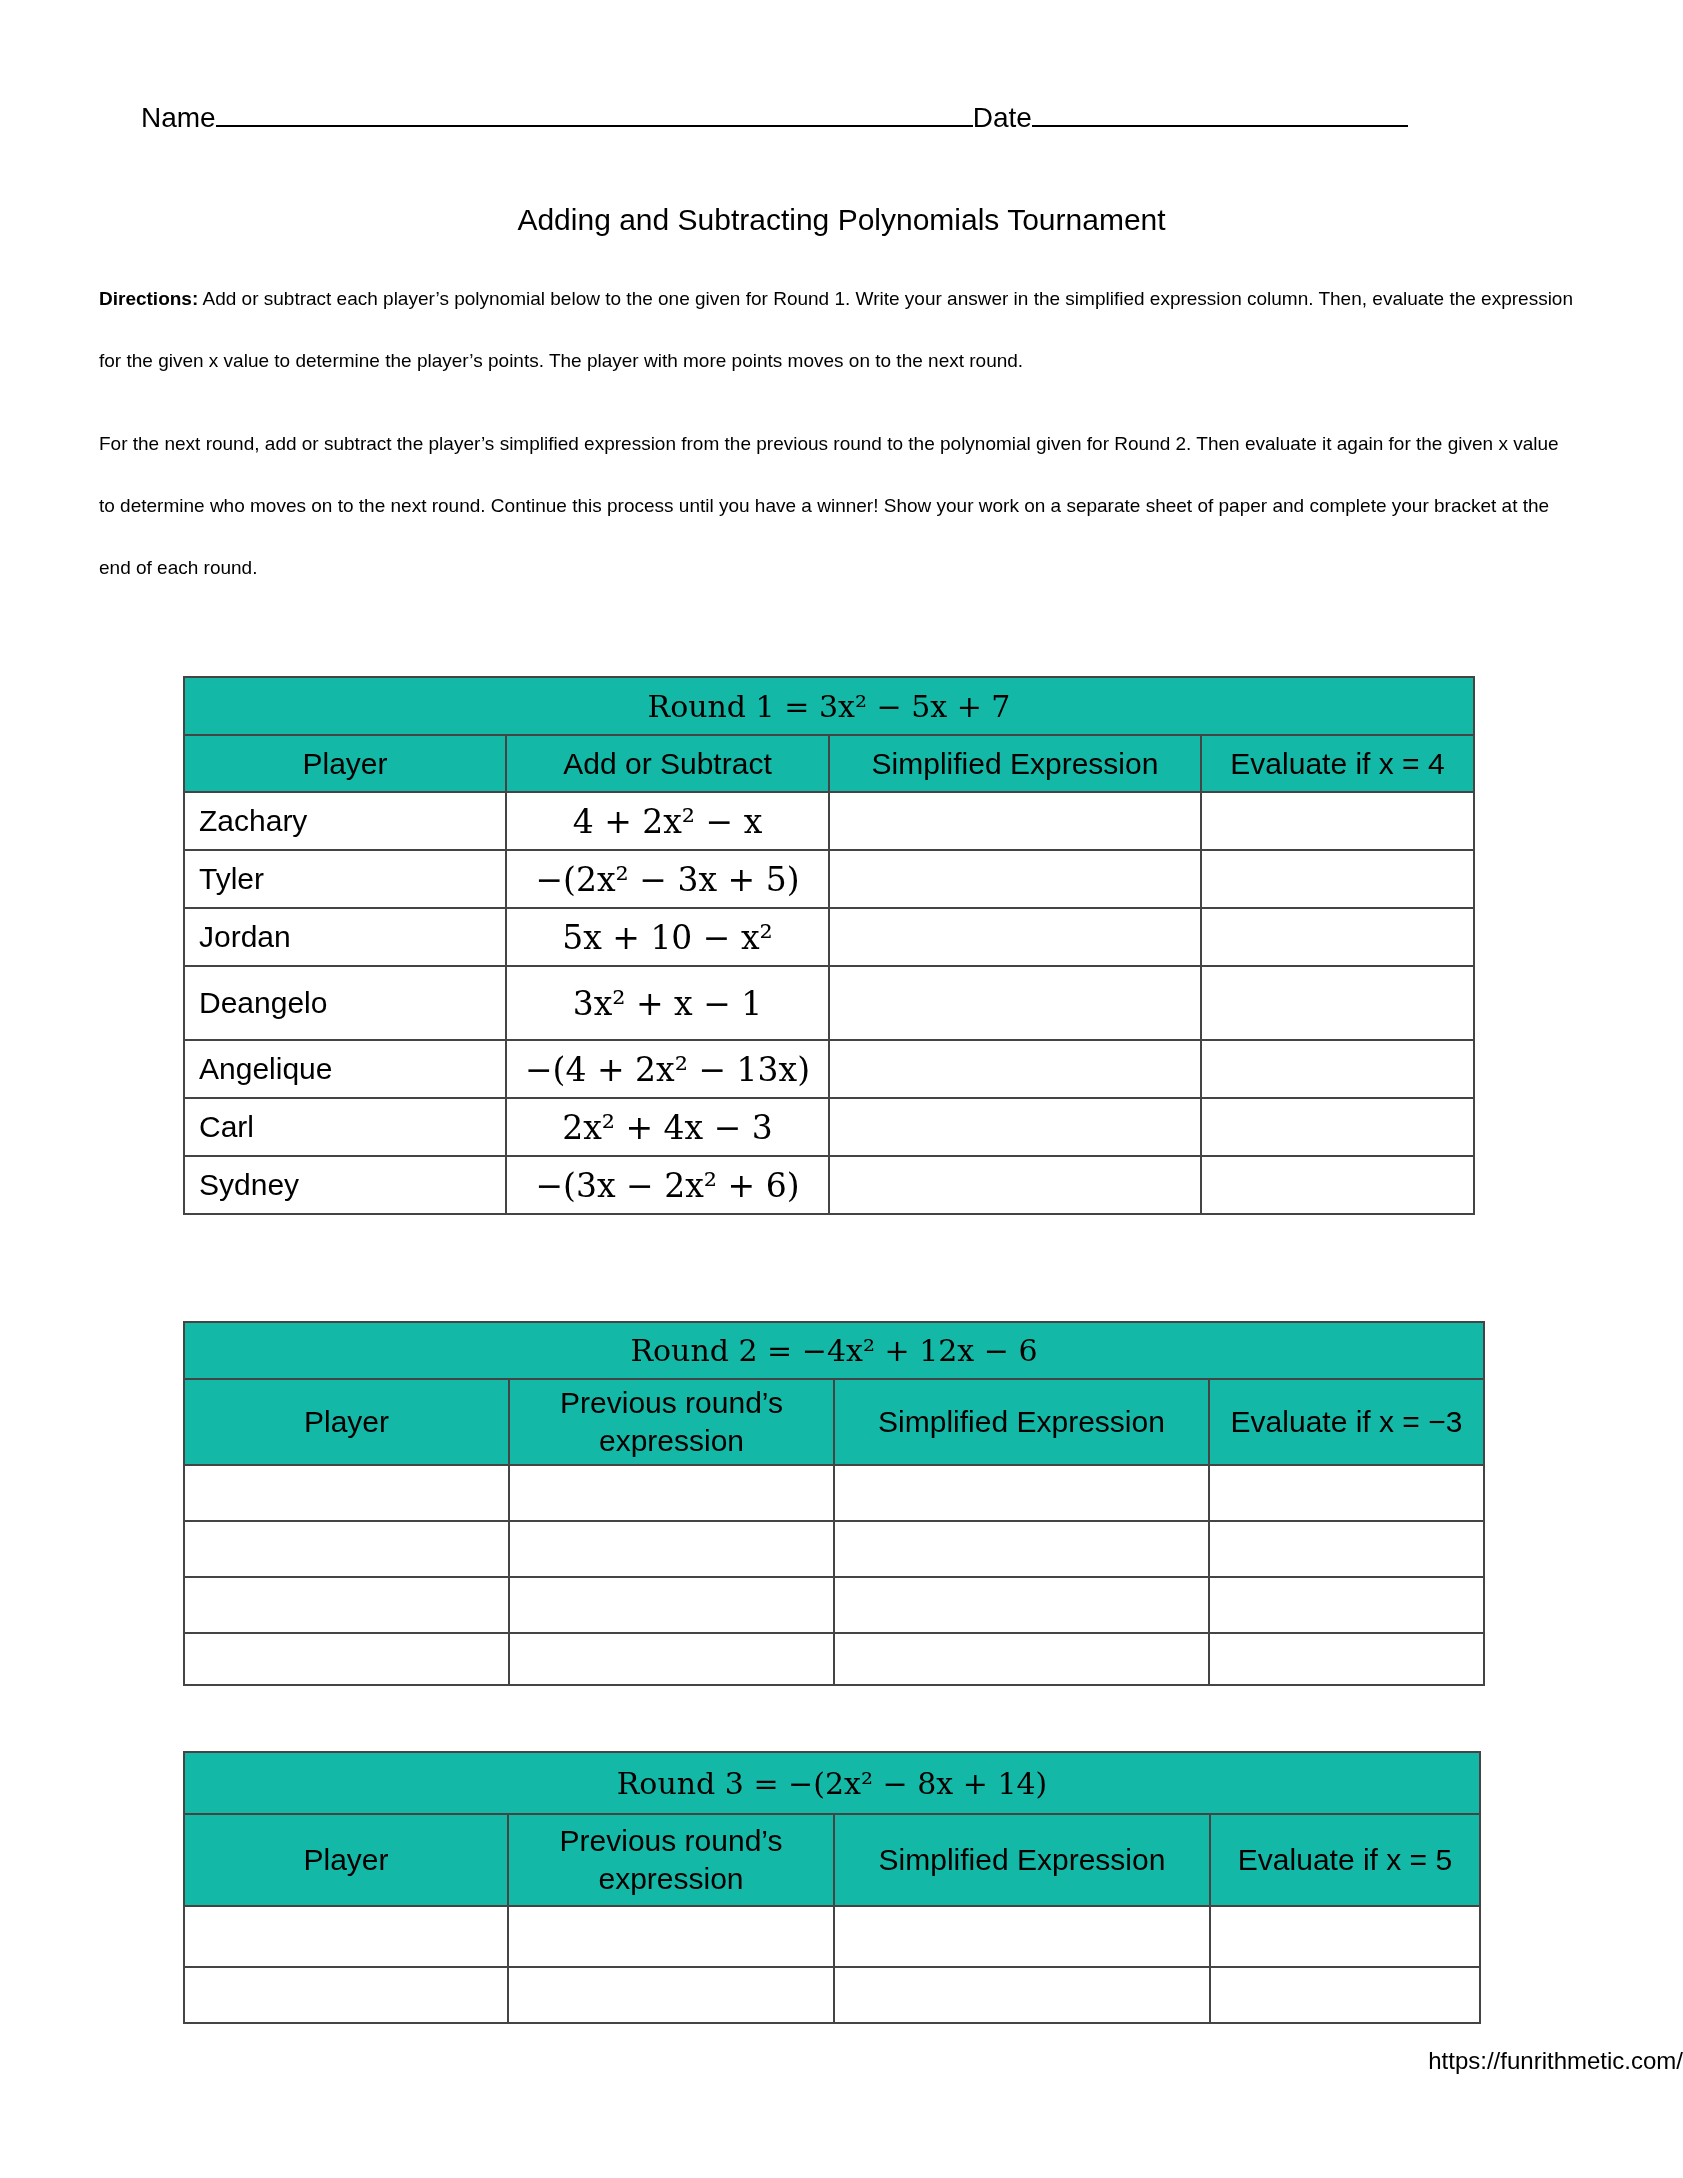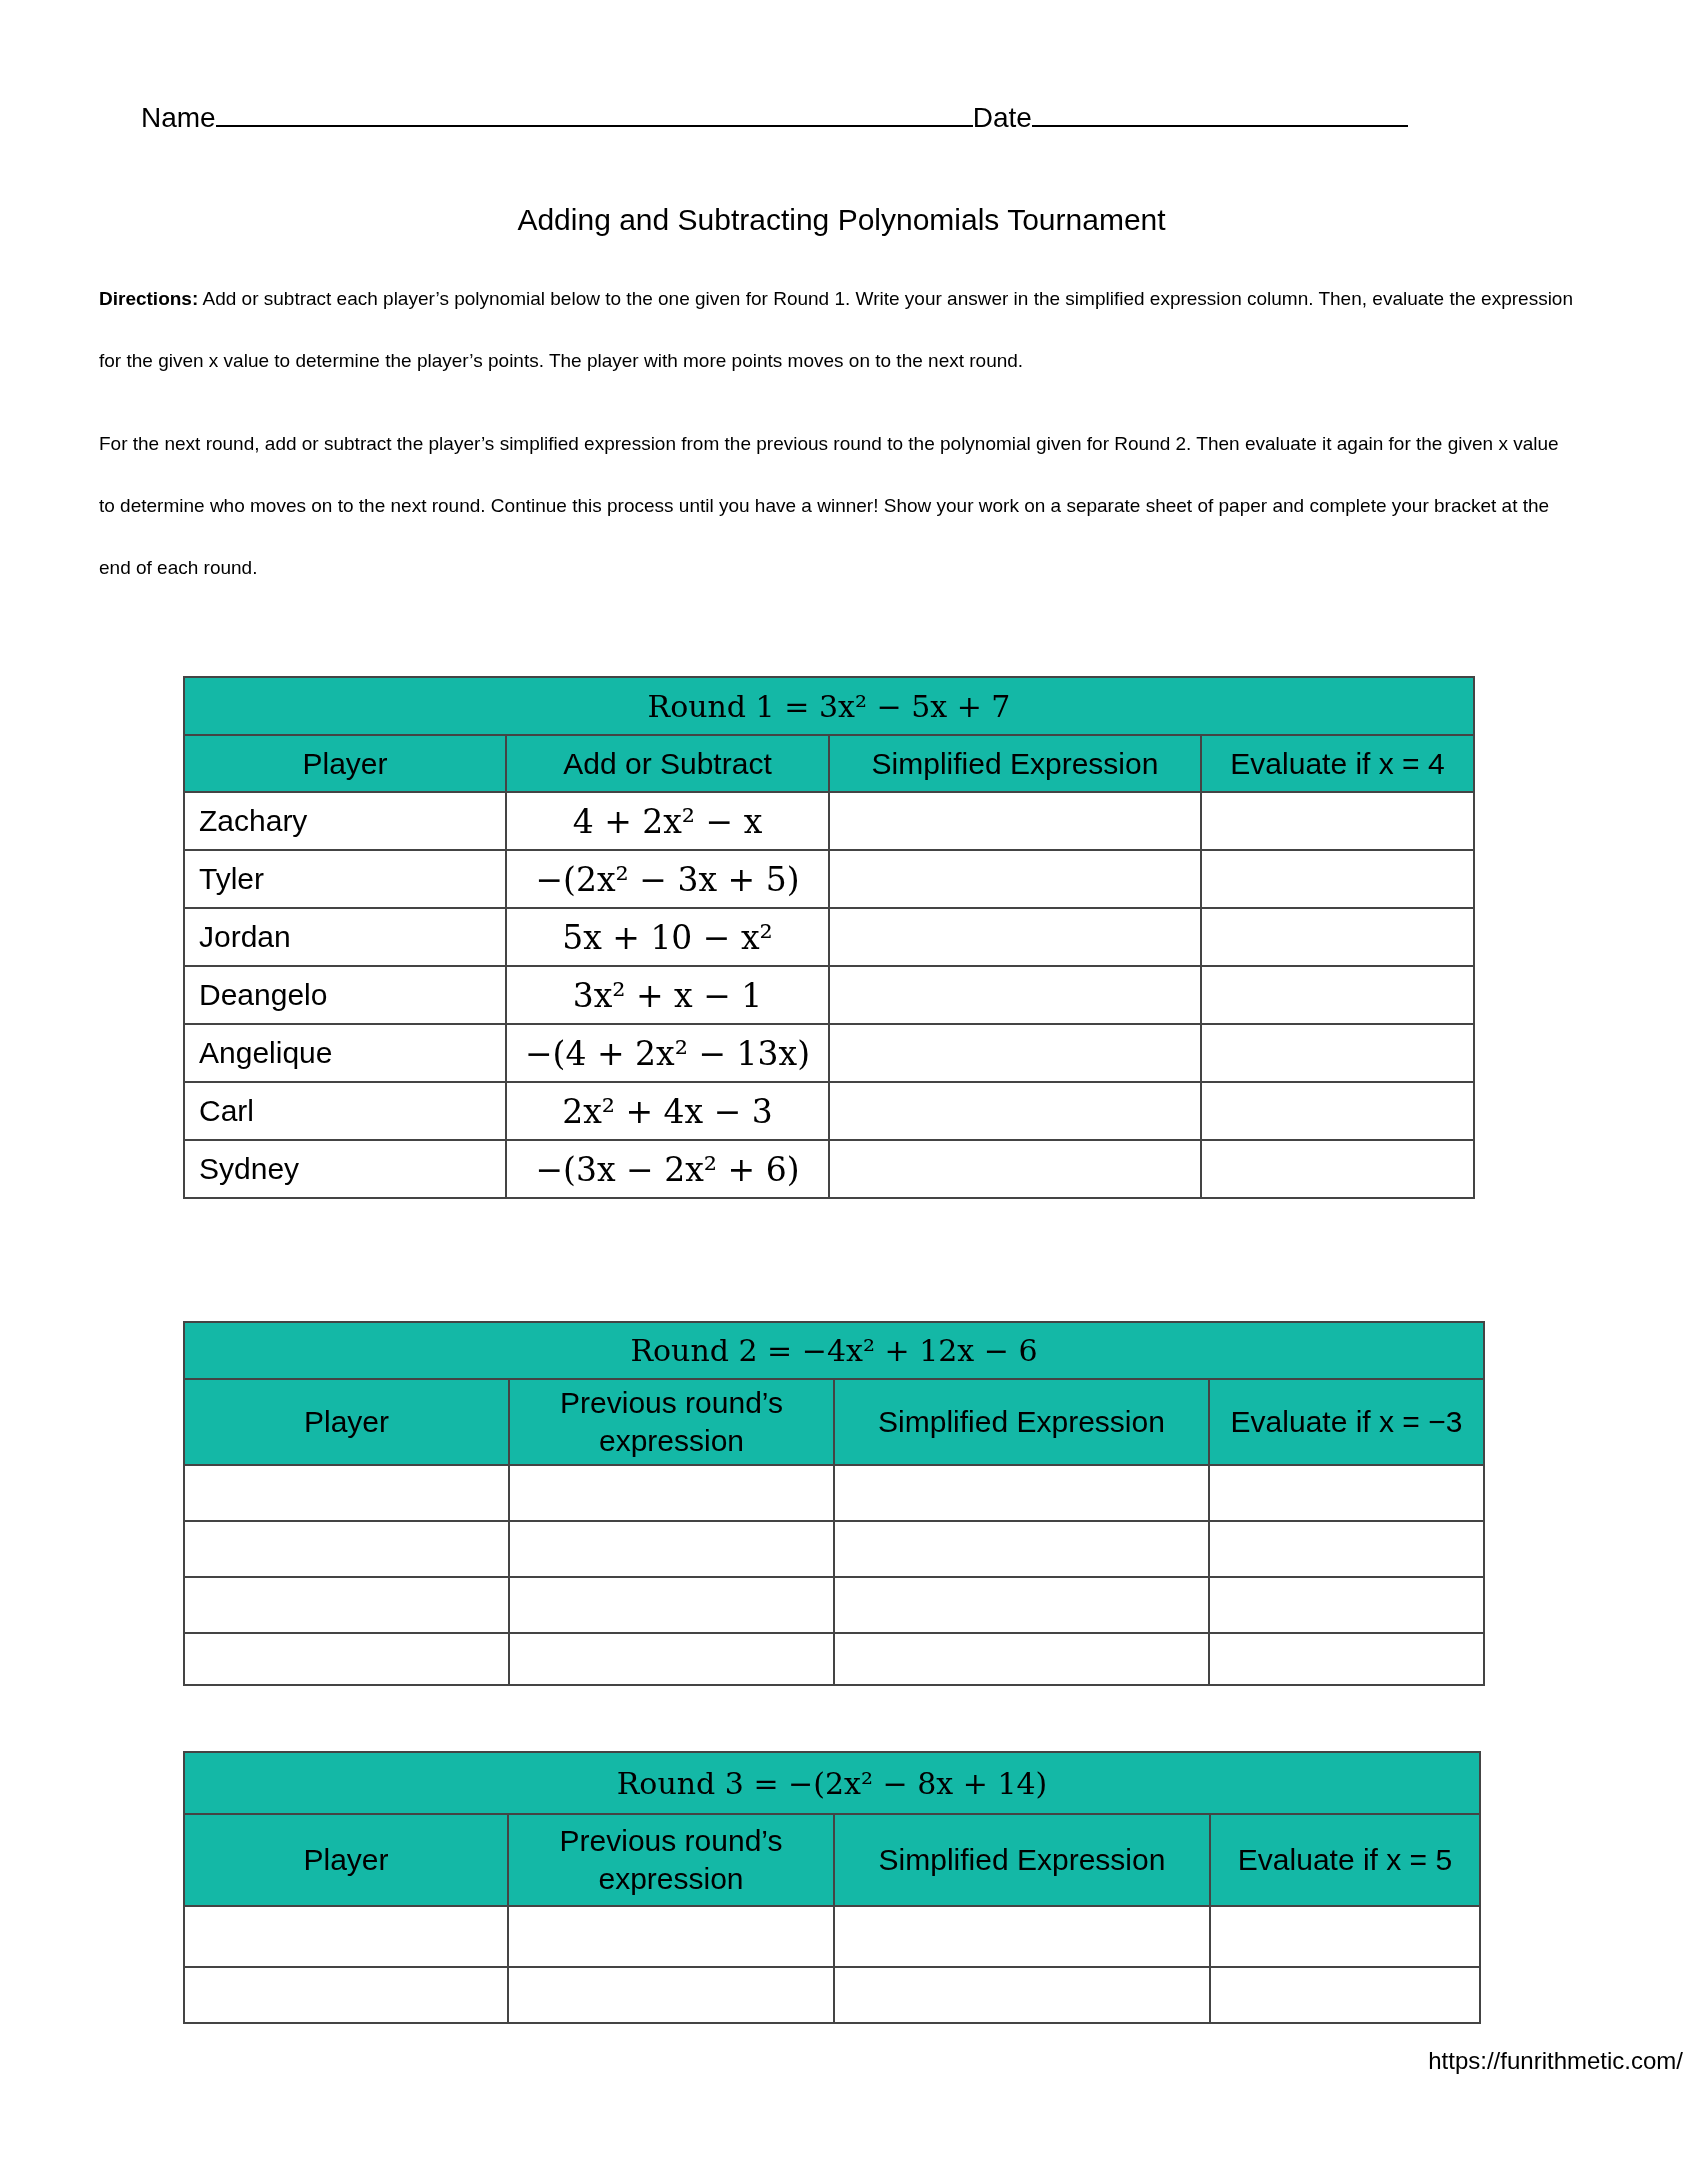"Deangelo" tr { height: 58px -> 74px }
